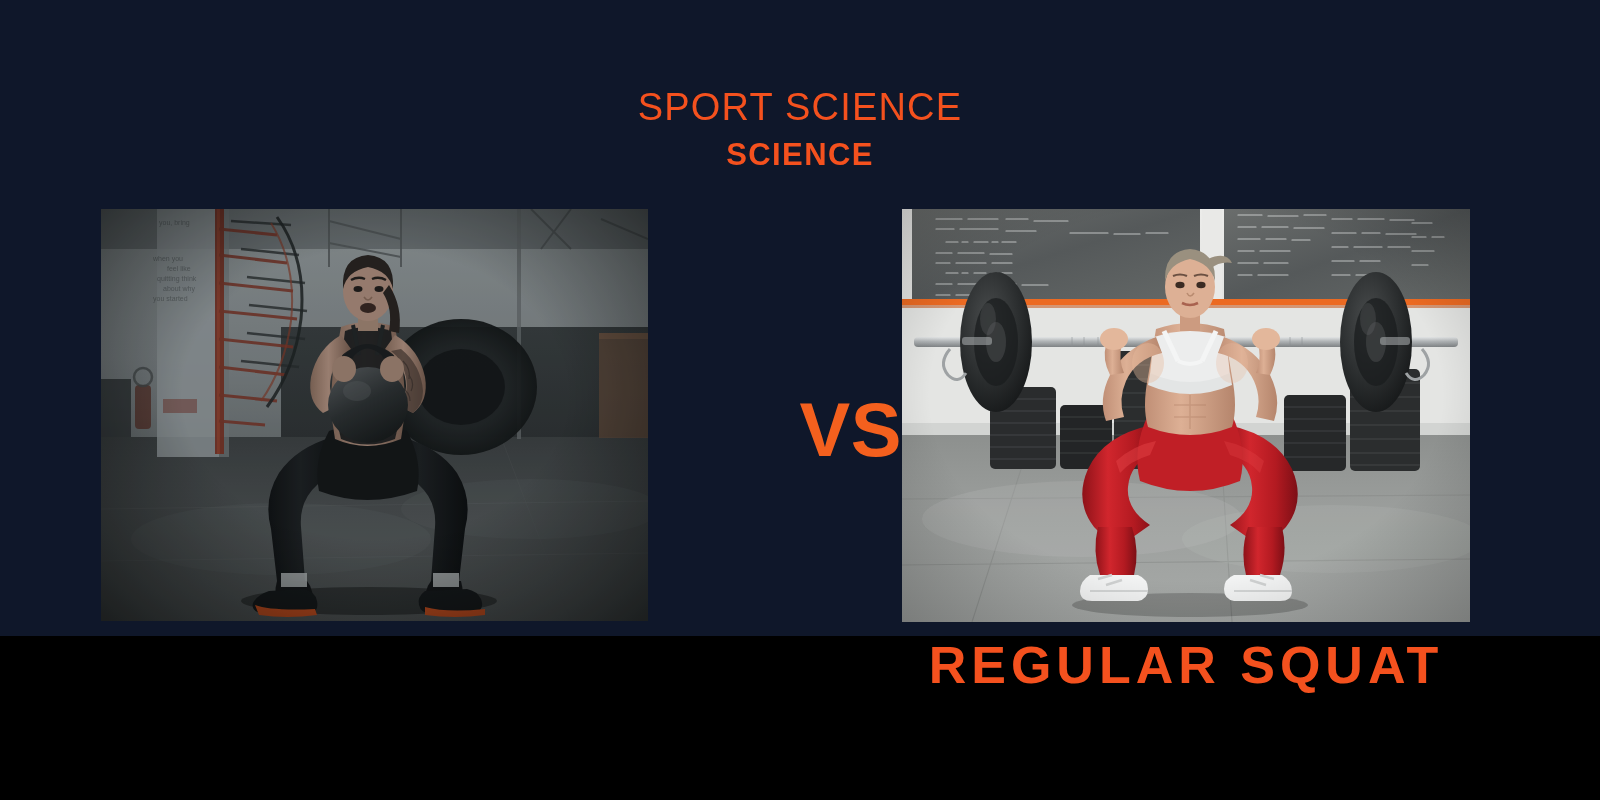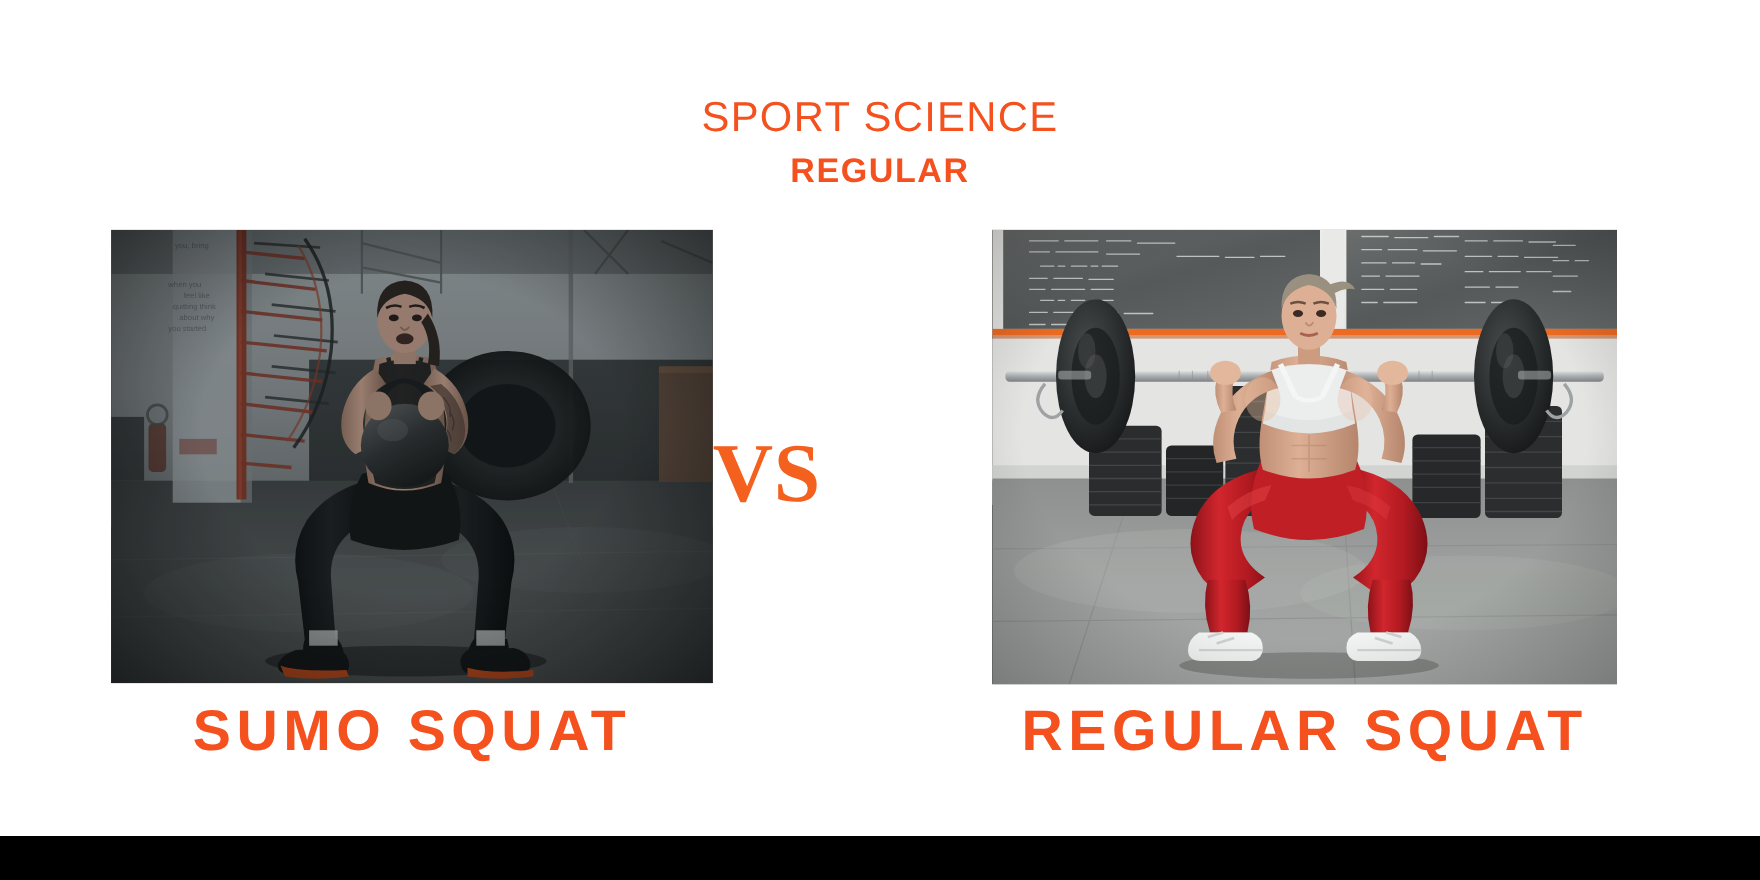"SPORT SCIENCE" #infographic { background: #ffffff -> #0f172a; height: 760px -> 636px }
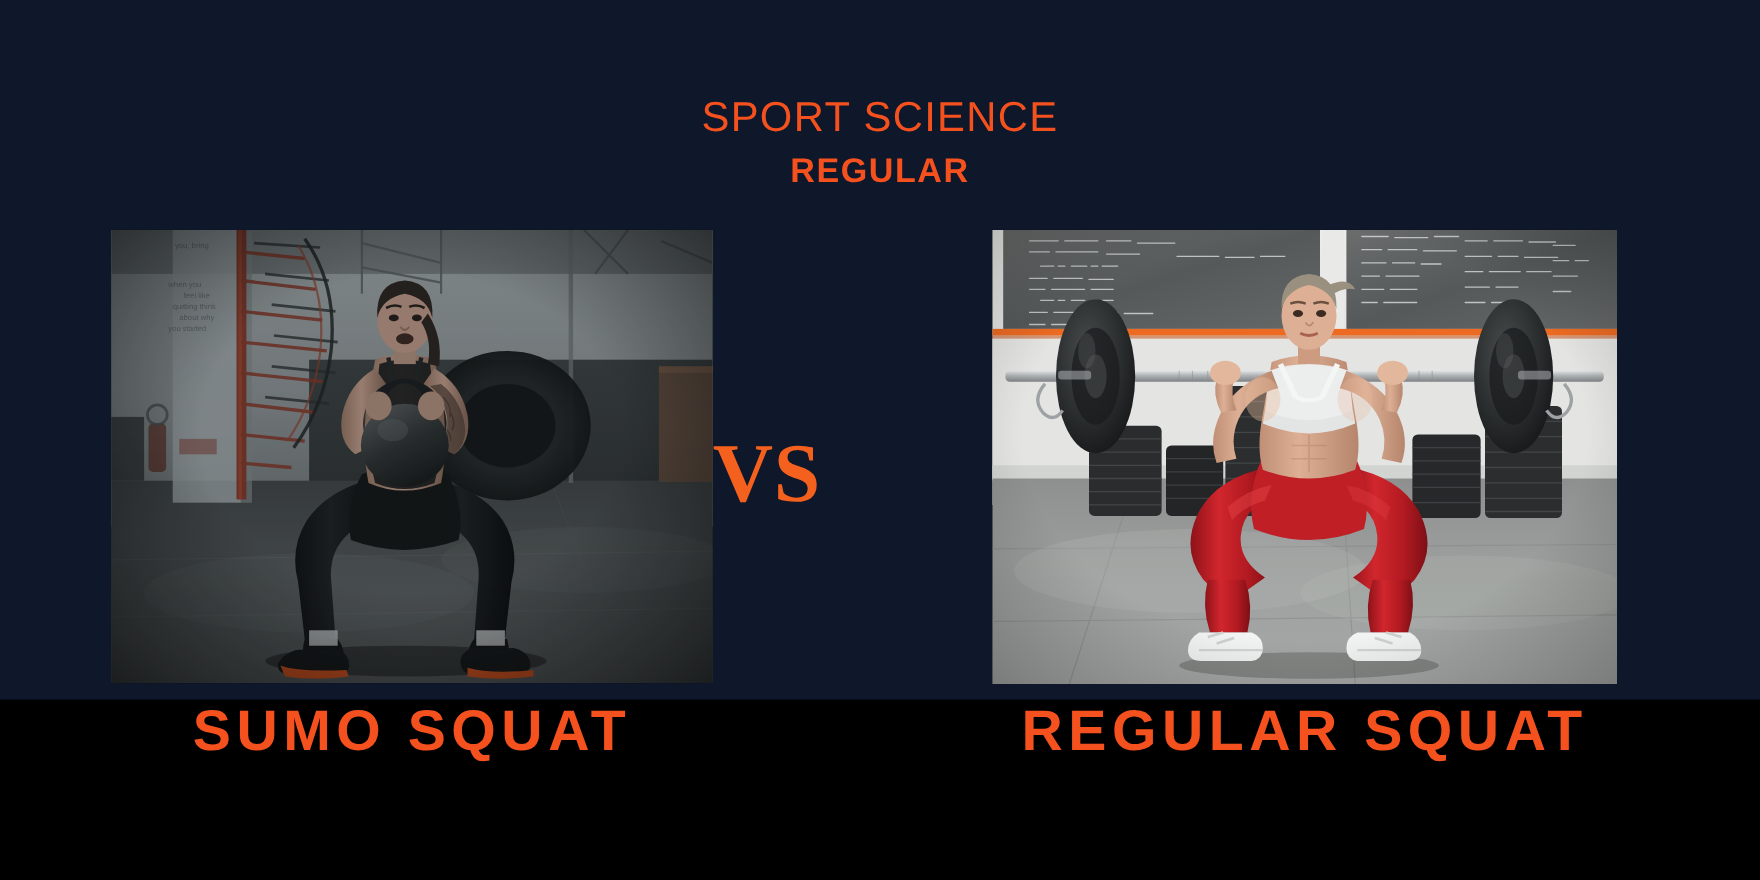"REGULAR" span { text: REGULAR -> SCIENCE }
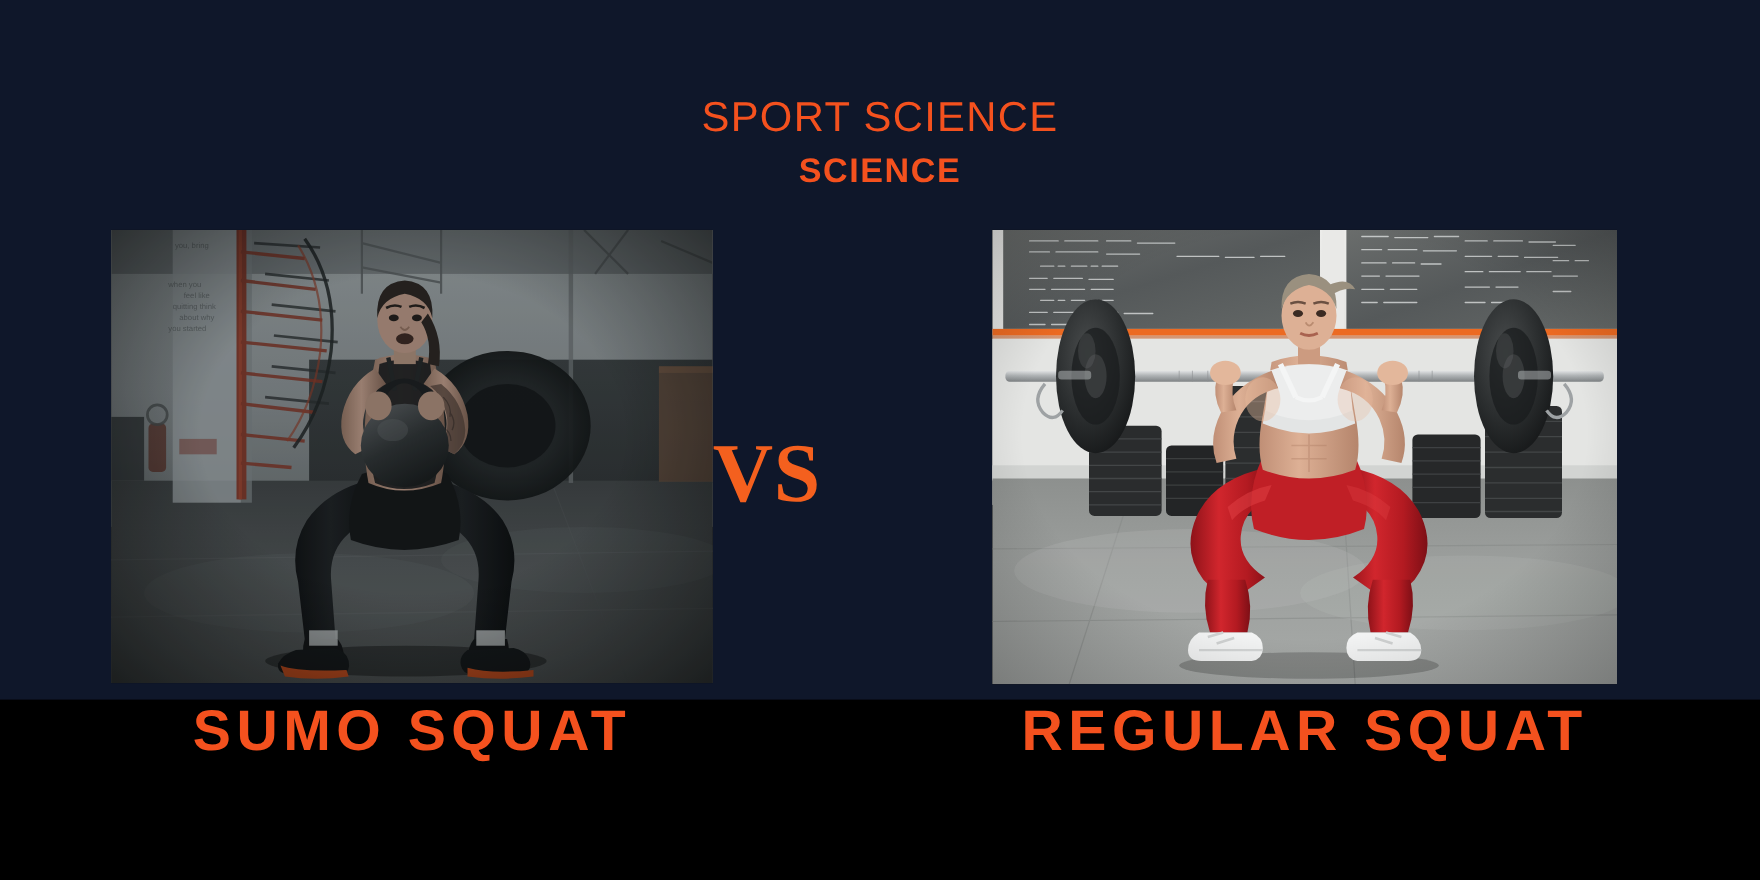"VS" #vs-badge { font-family: Liberation Serif, serif -> Liberation Sans, sans-serif; text-align: left -> right }
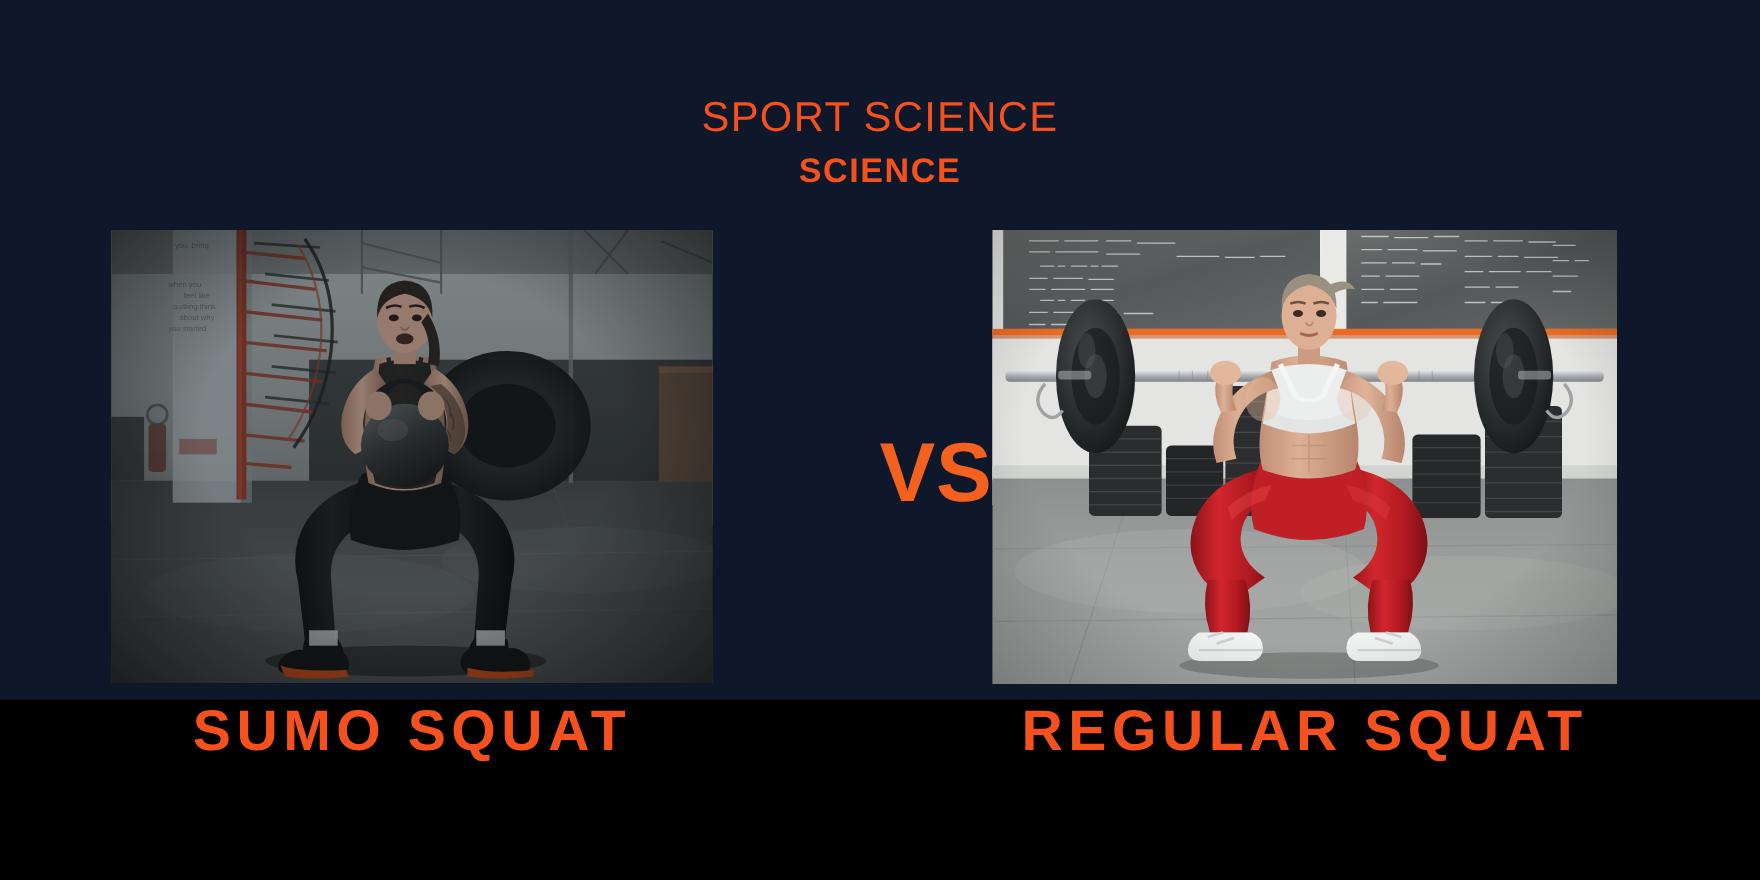"SUMO SQUAT" div.caption { html: <div>SUMO SQUAT</div> -> none }
